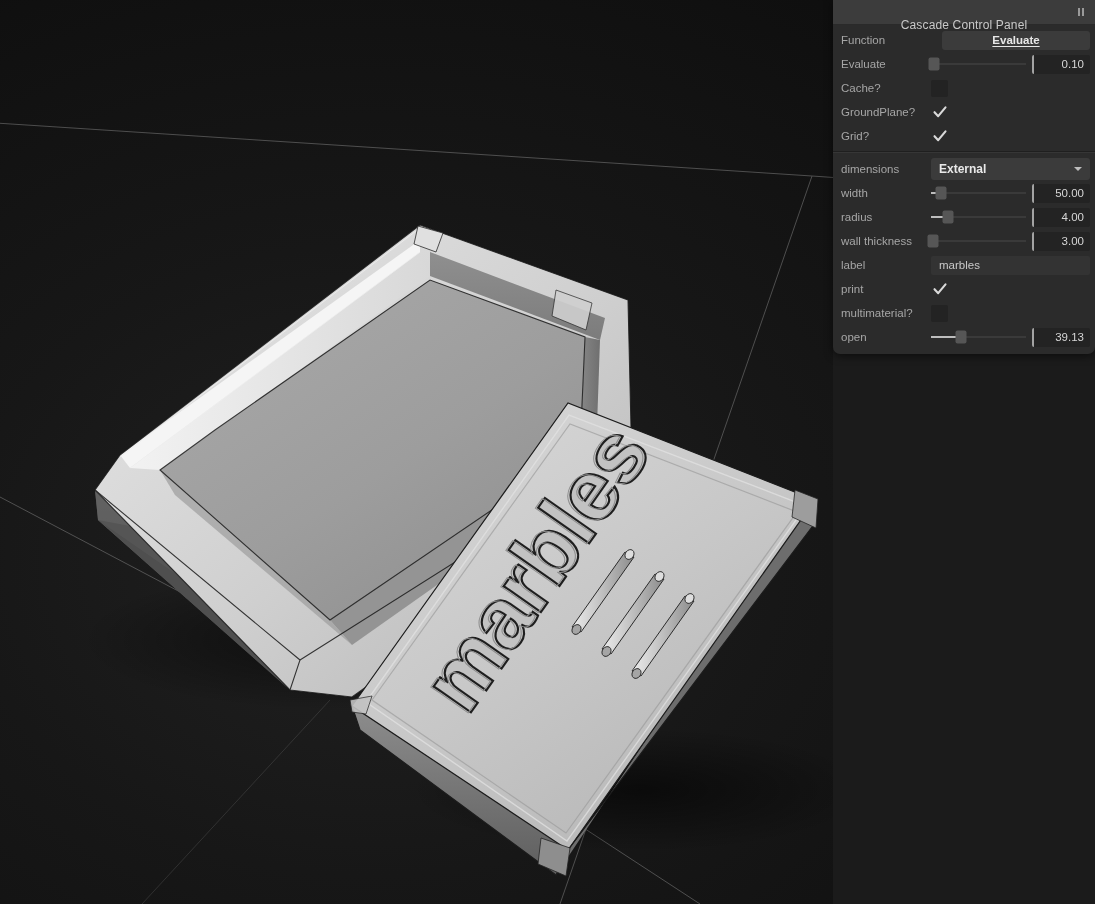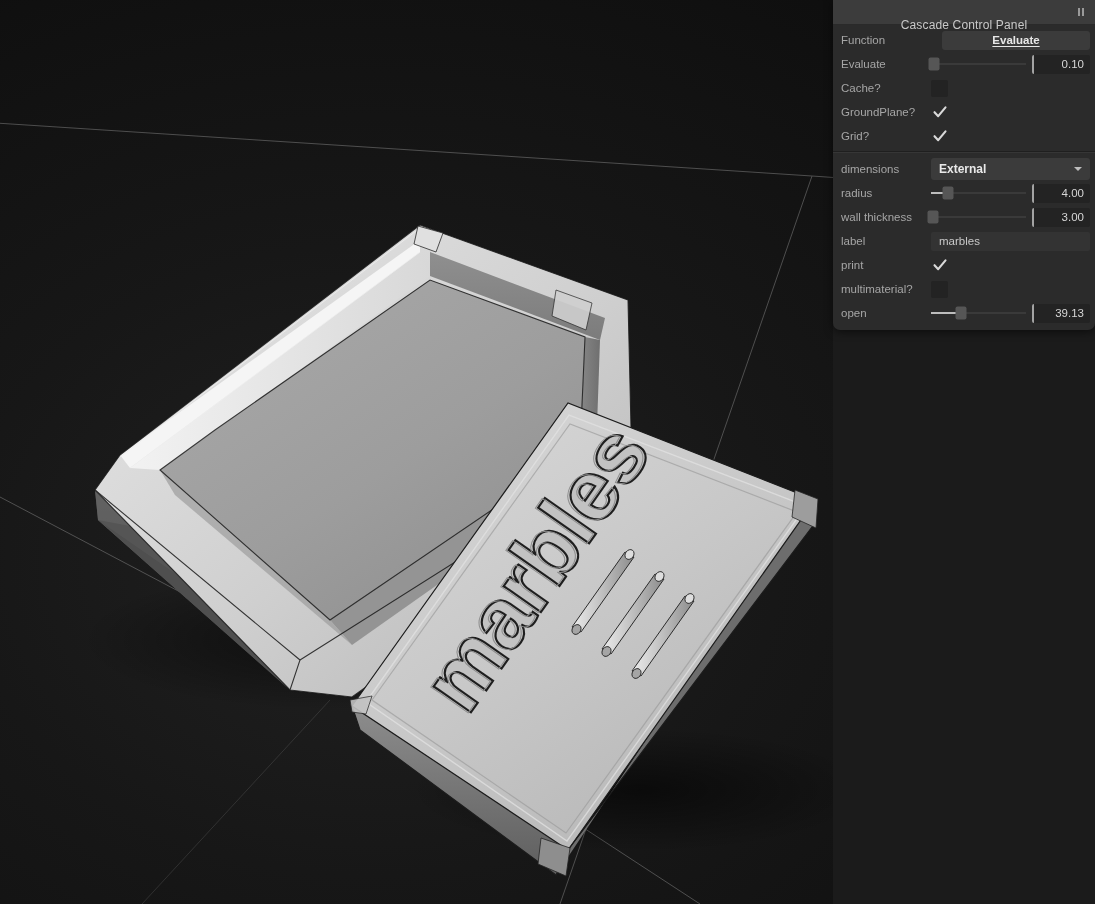"width" div.row { html: none -> <div> <div>width</div> <div> <div> <div></div> <div></div> <div></div> </div> <div>50.00</div> </div> </div> }
